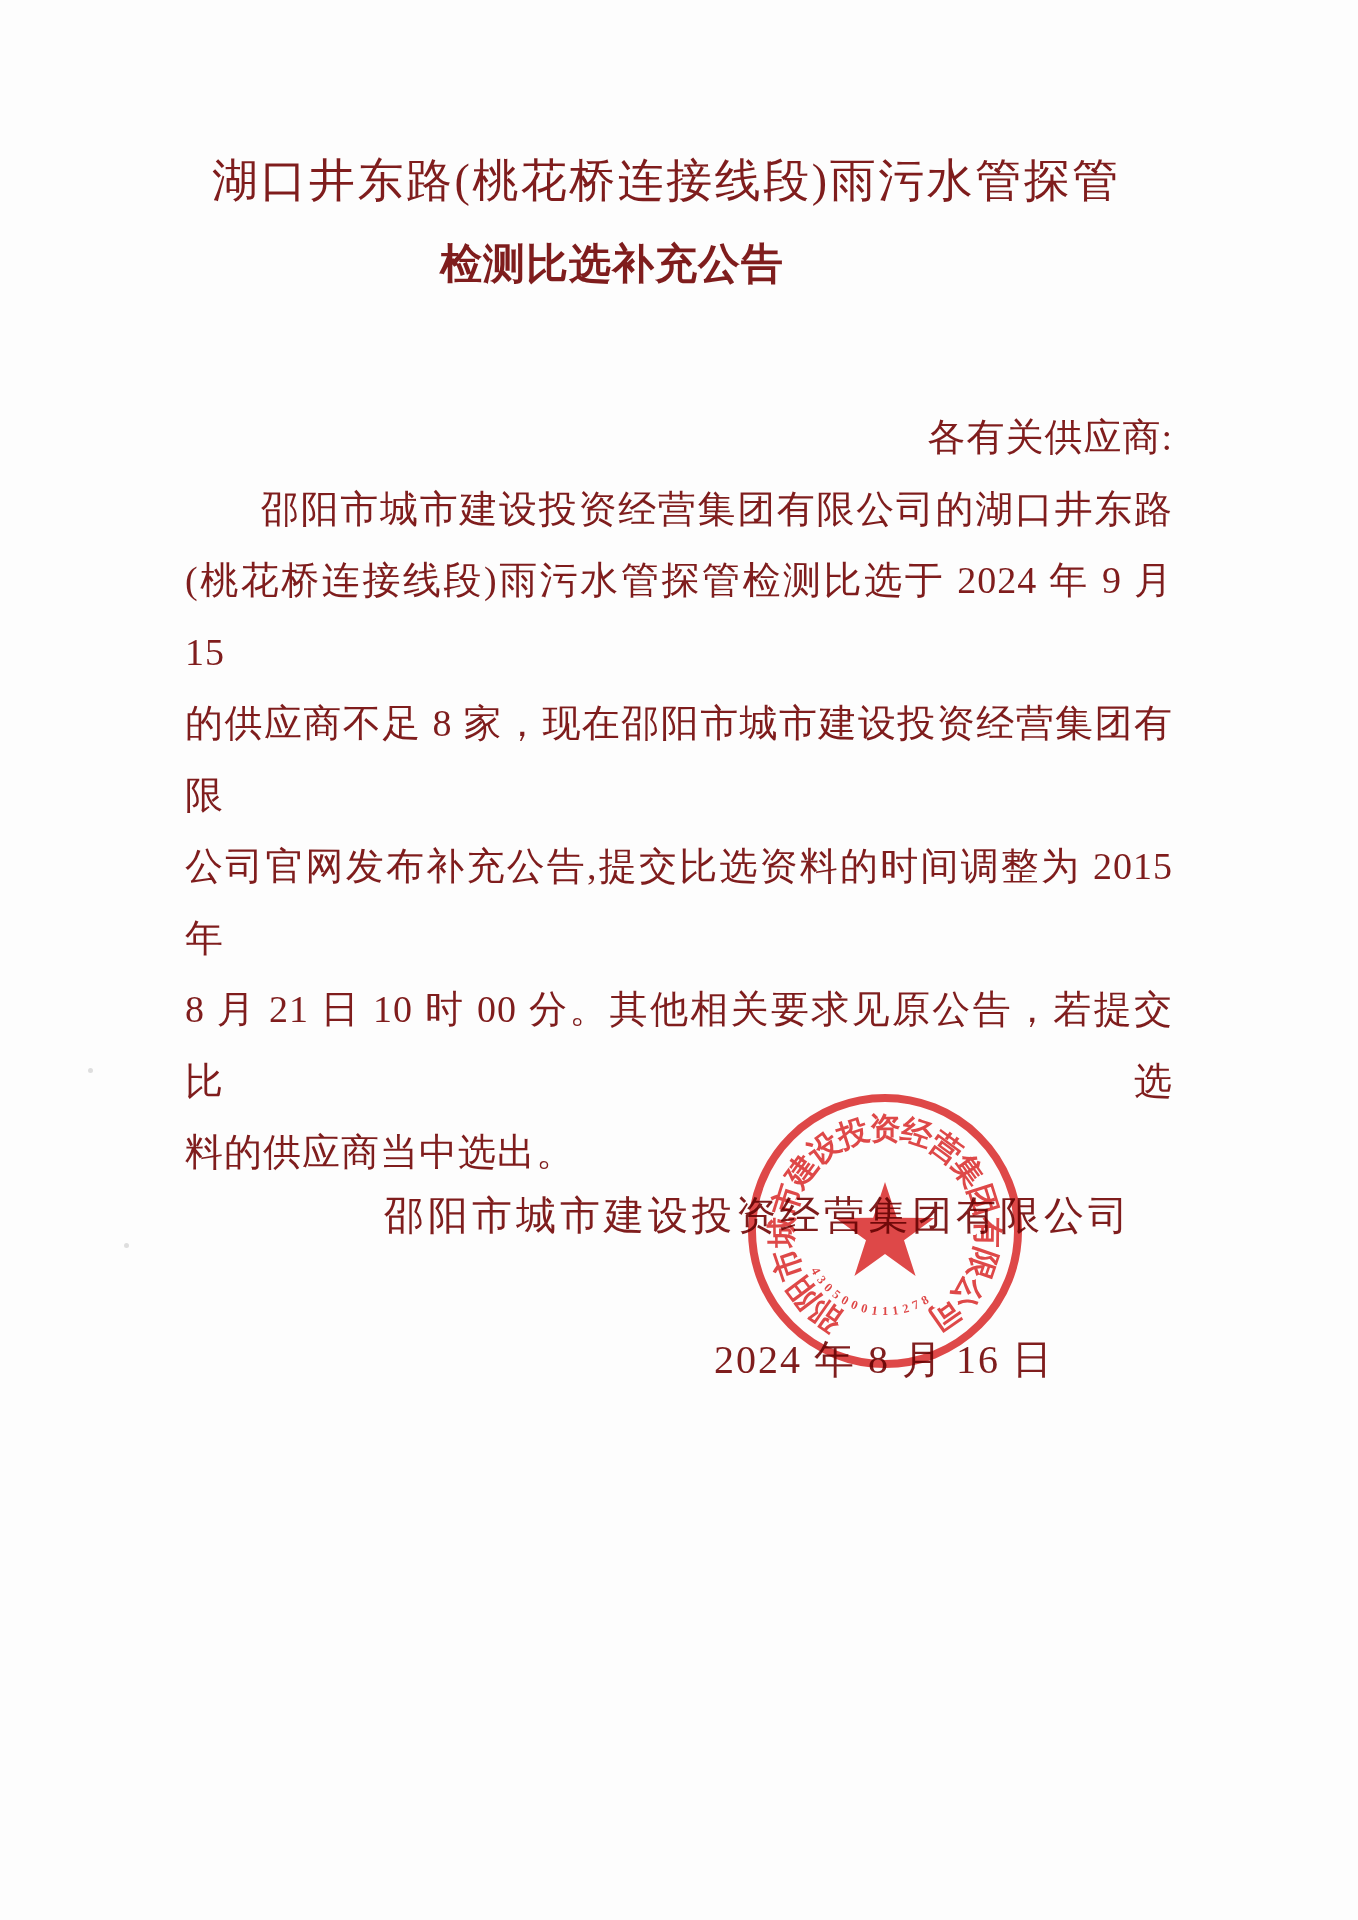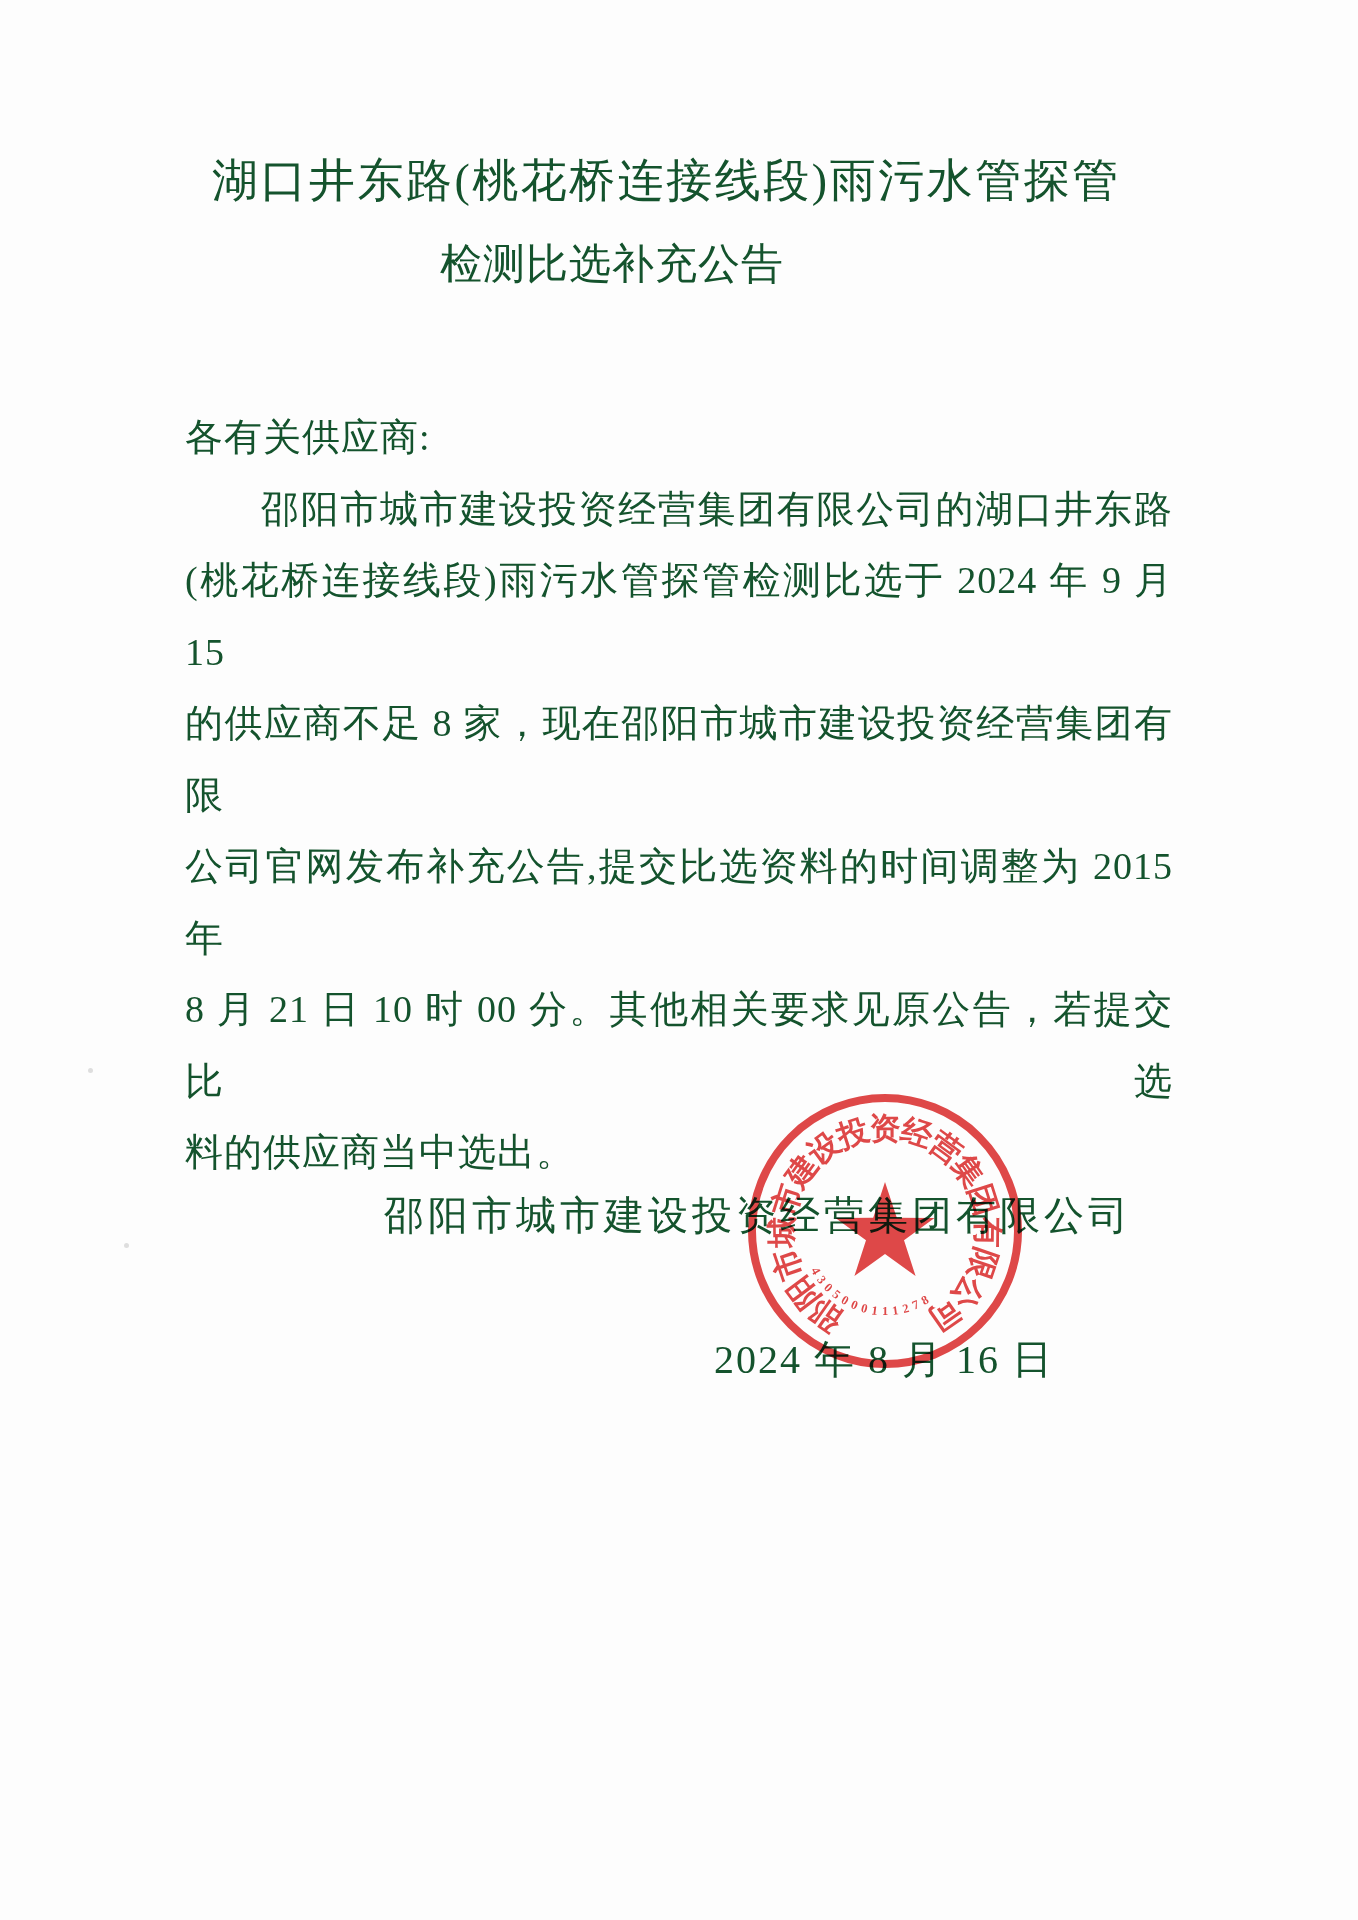"湖口井东路(桃花桥连接线段)雨污水管探管" .page { color: #14532d -> #7f1d1d }
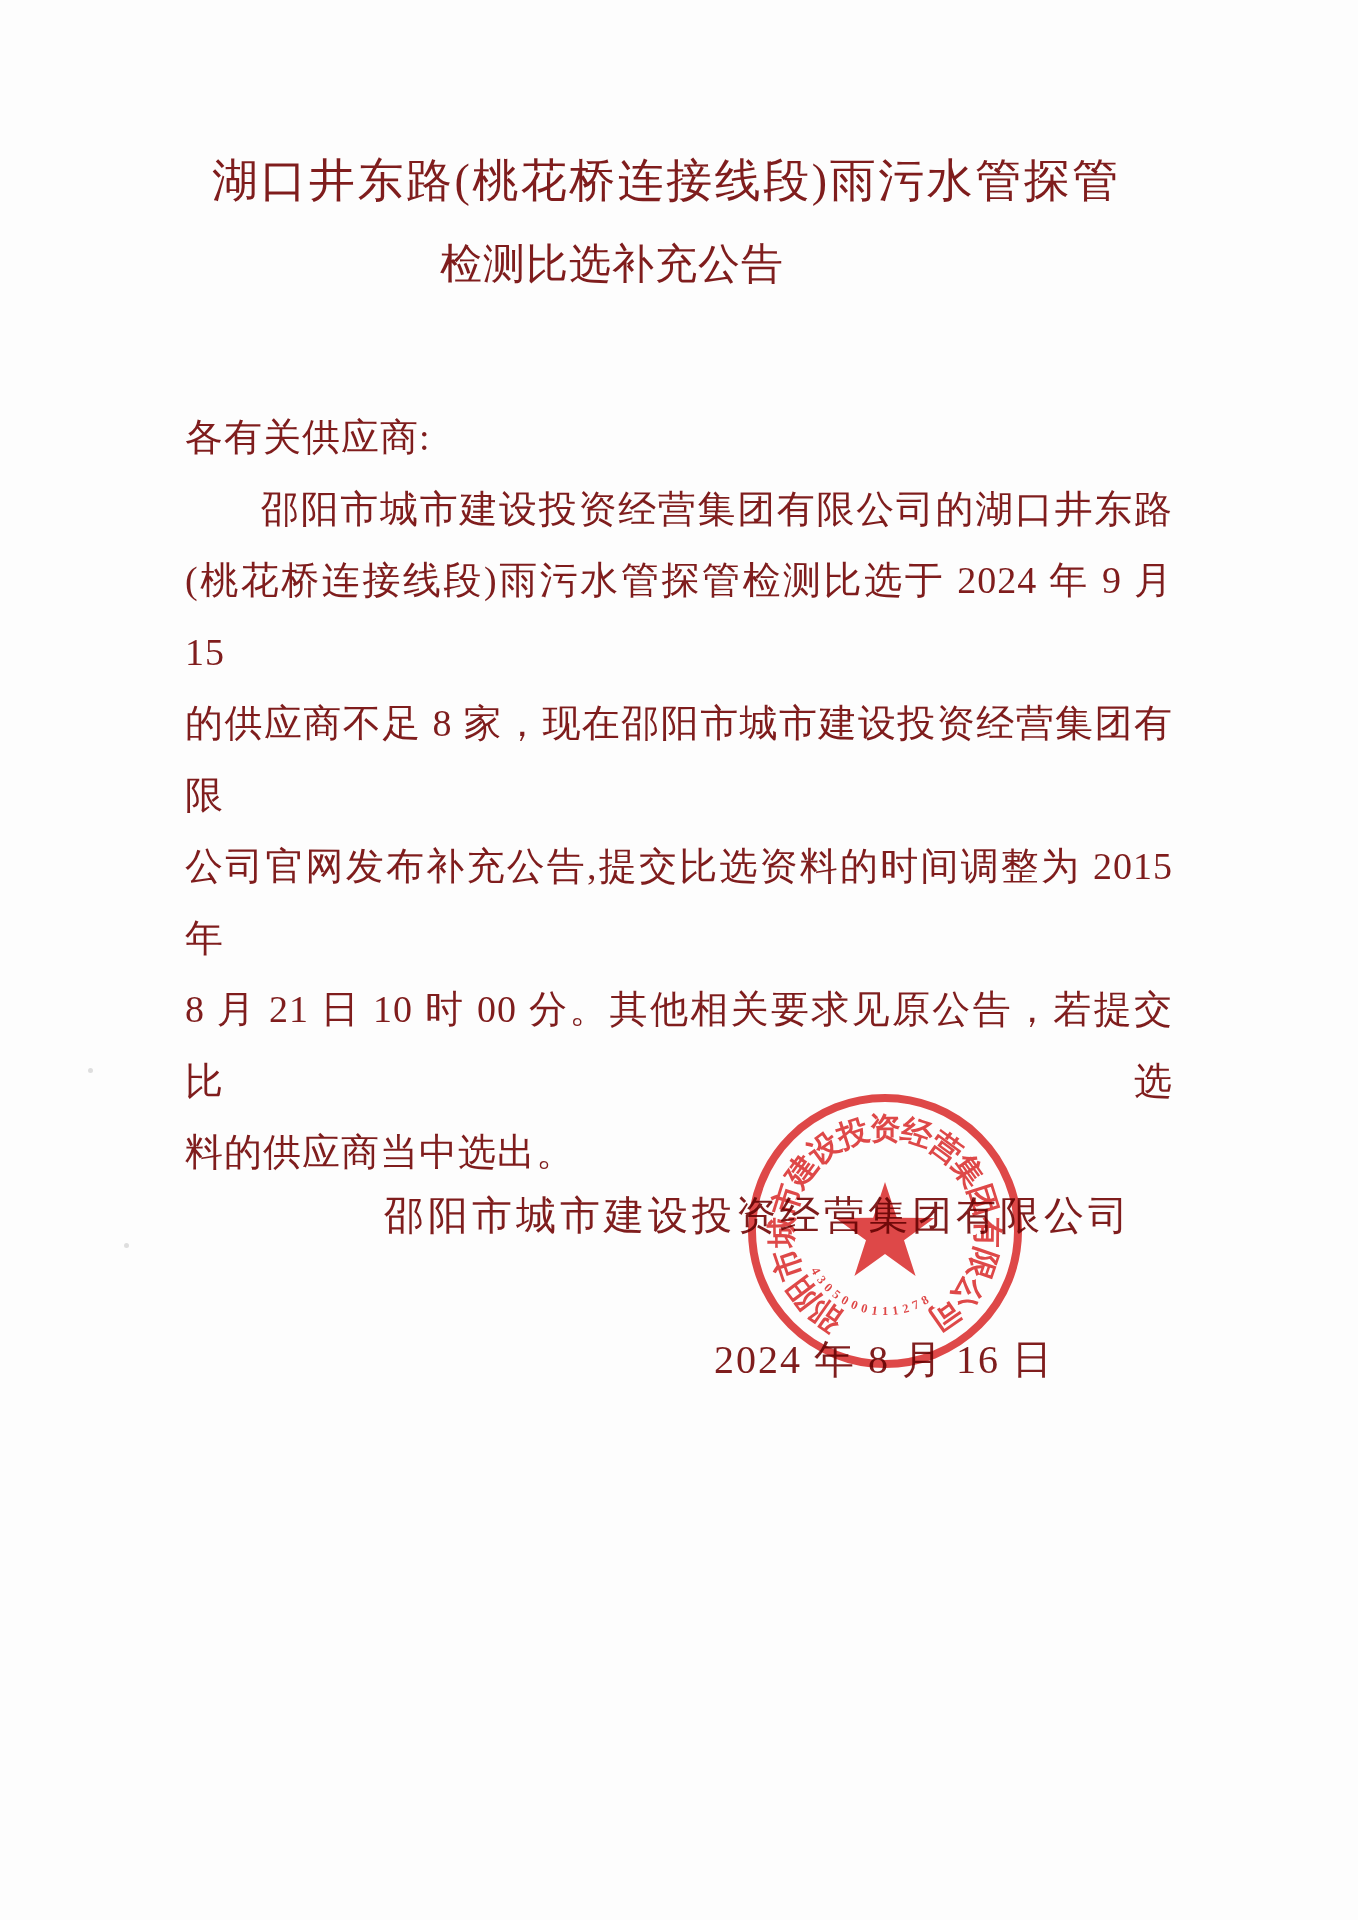"检测比选补充公告" .title-line2 { font-weight: 400 -> 700 }
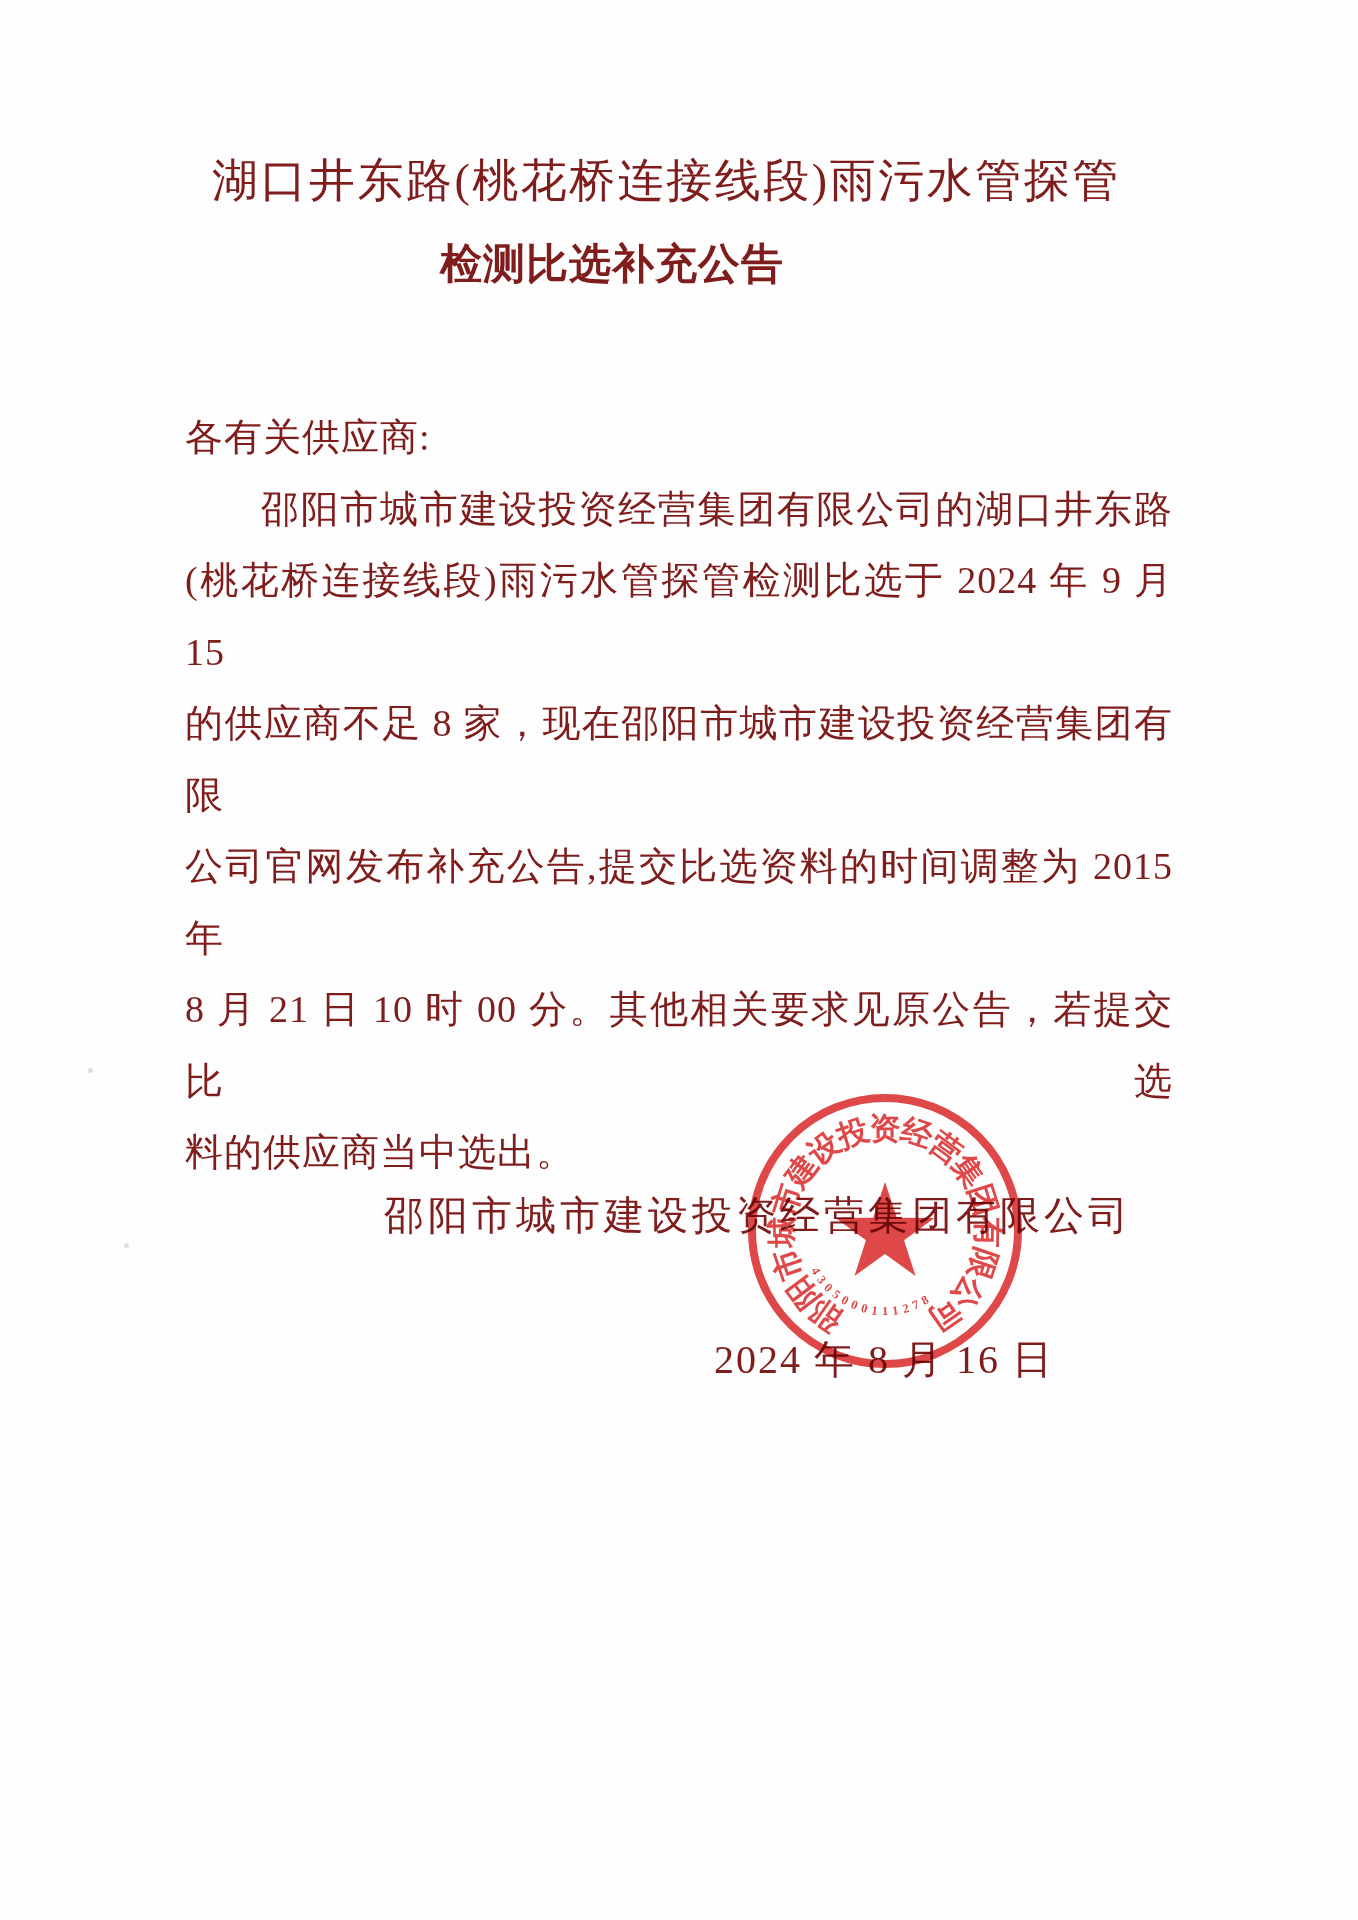"各有关供应商:" .salutation { text-align: left -> right }
